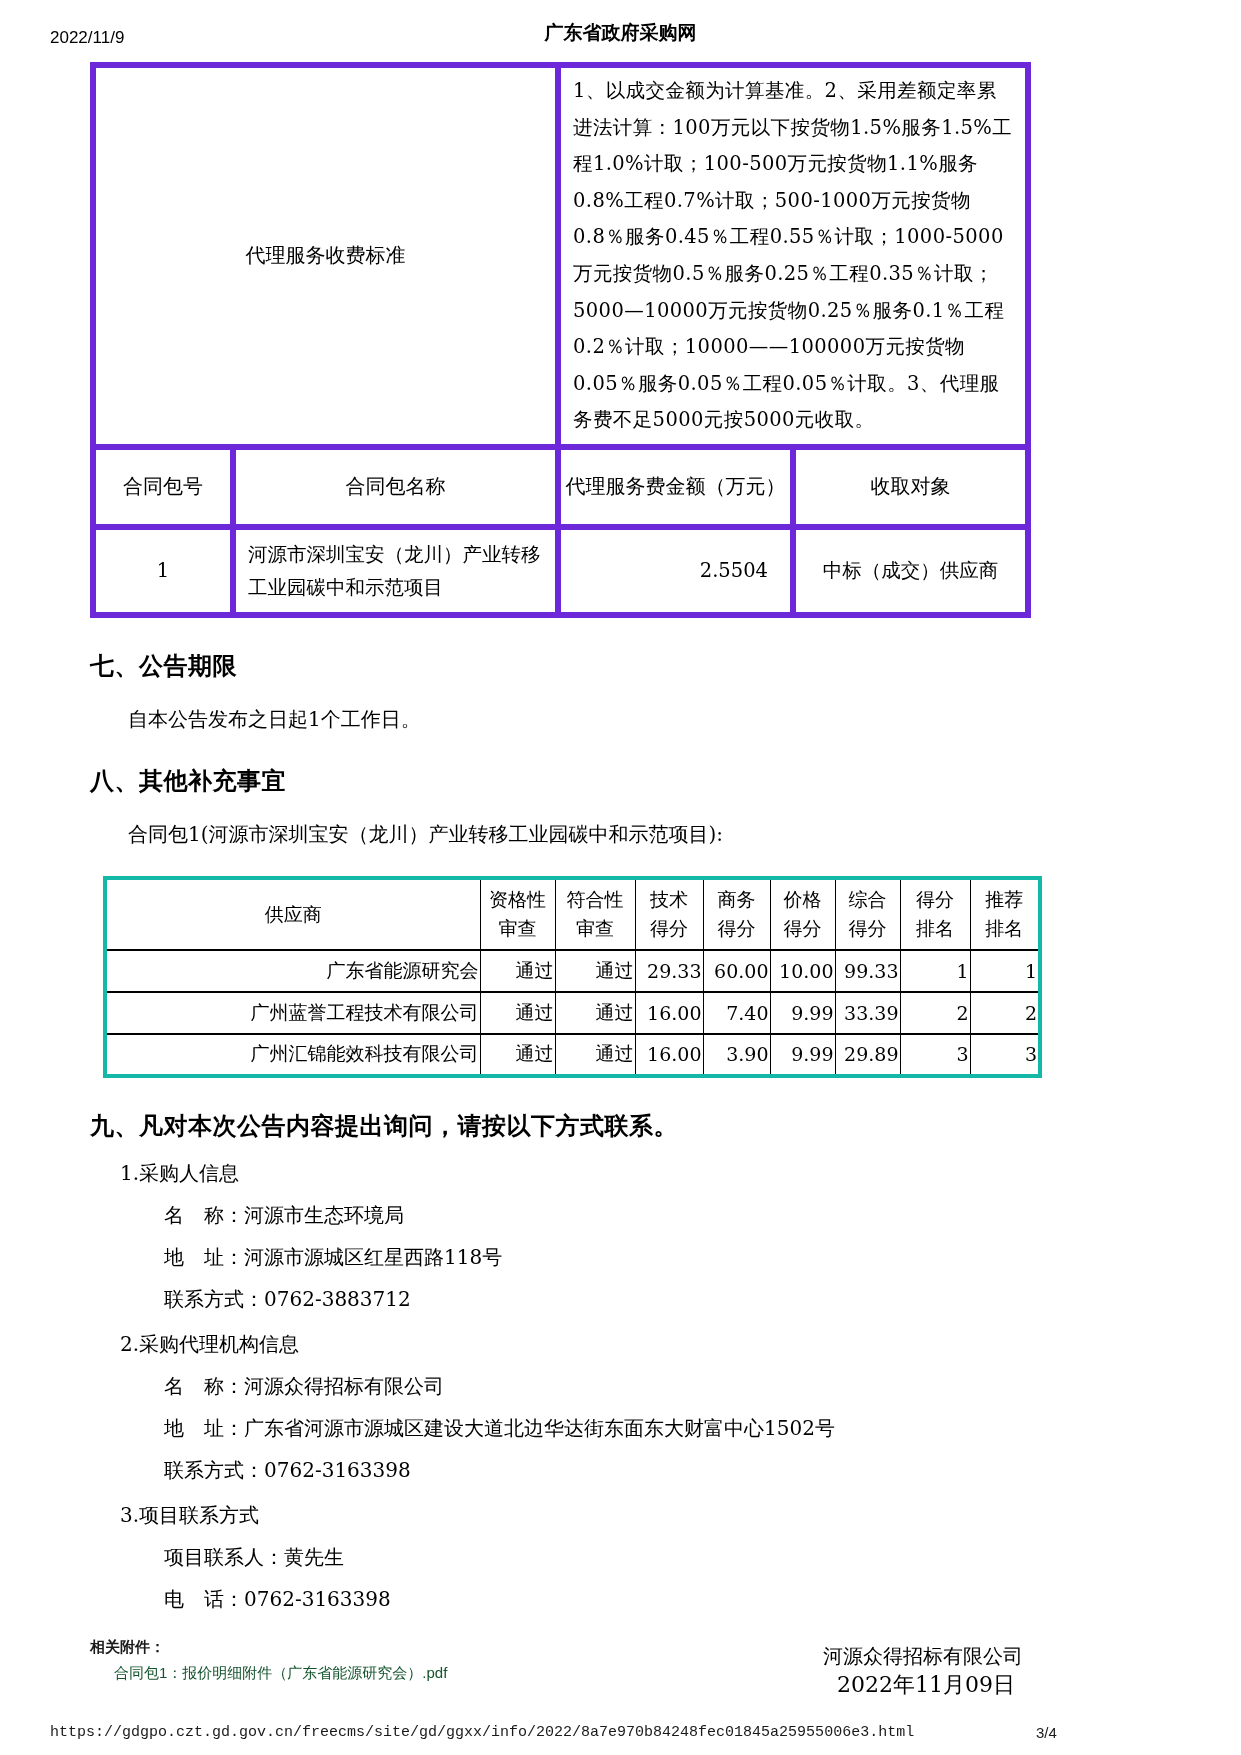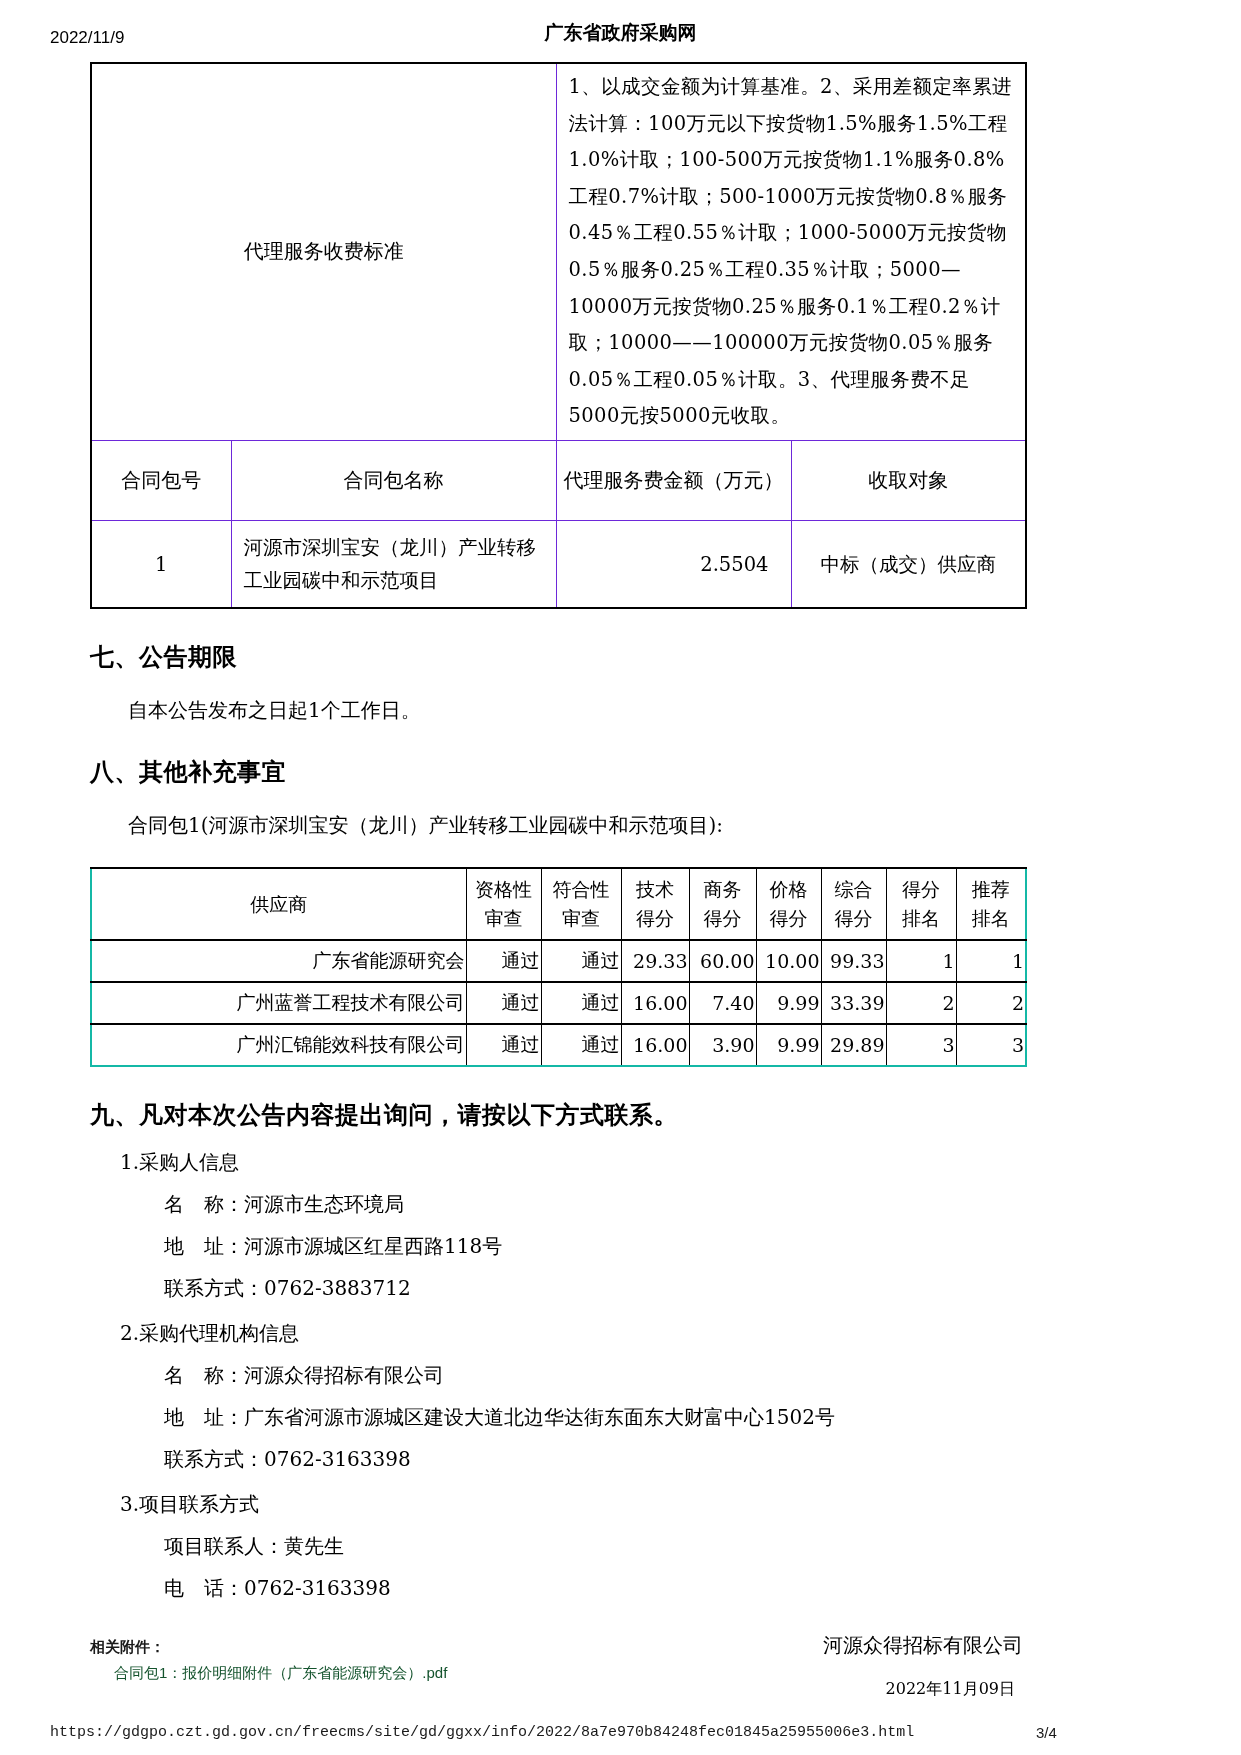"1、以成交金额为计算基准。2、采用差额定率累进法计算：100万元以下按货物1.5" table.fee-table td { border: 1px solid #6d28d9 -> 6px solid #6d28d9 }
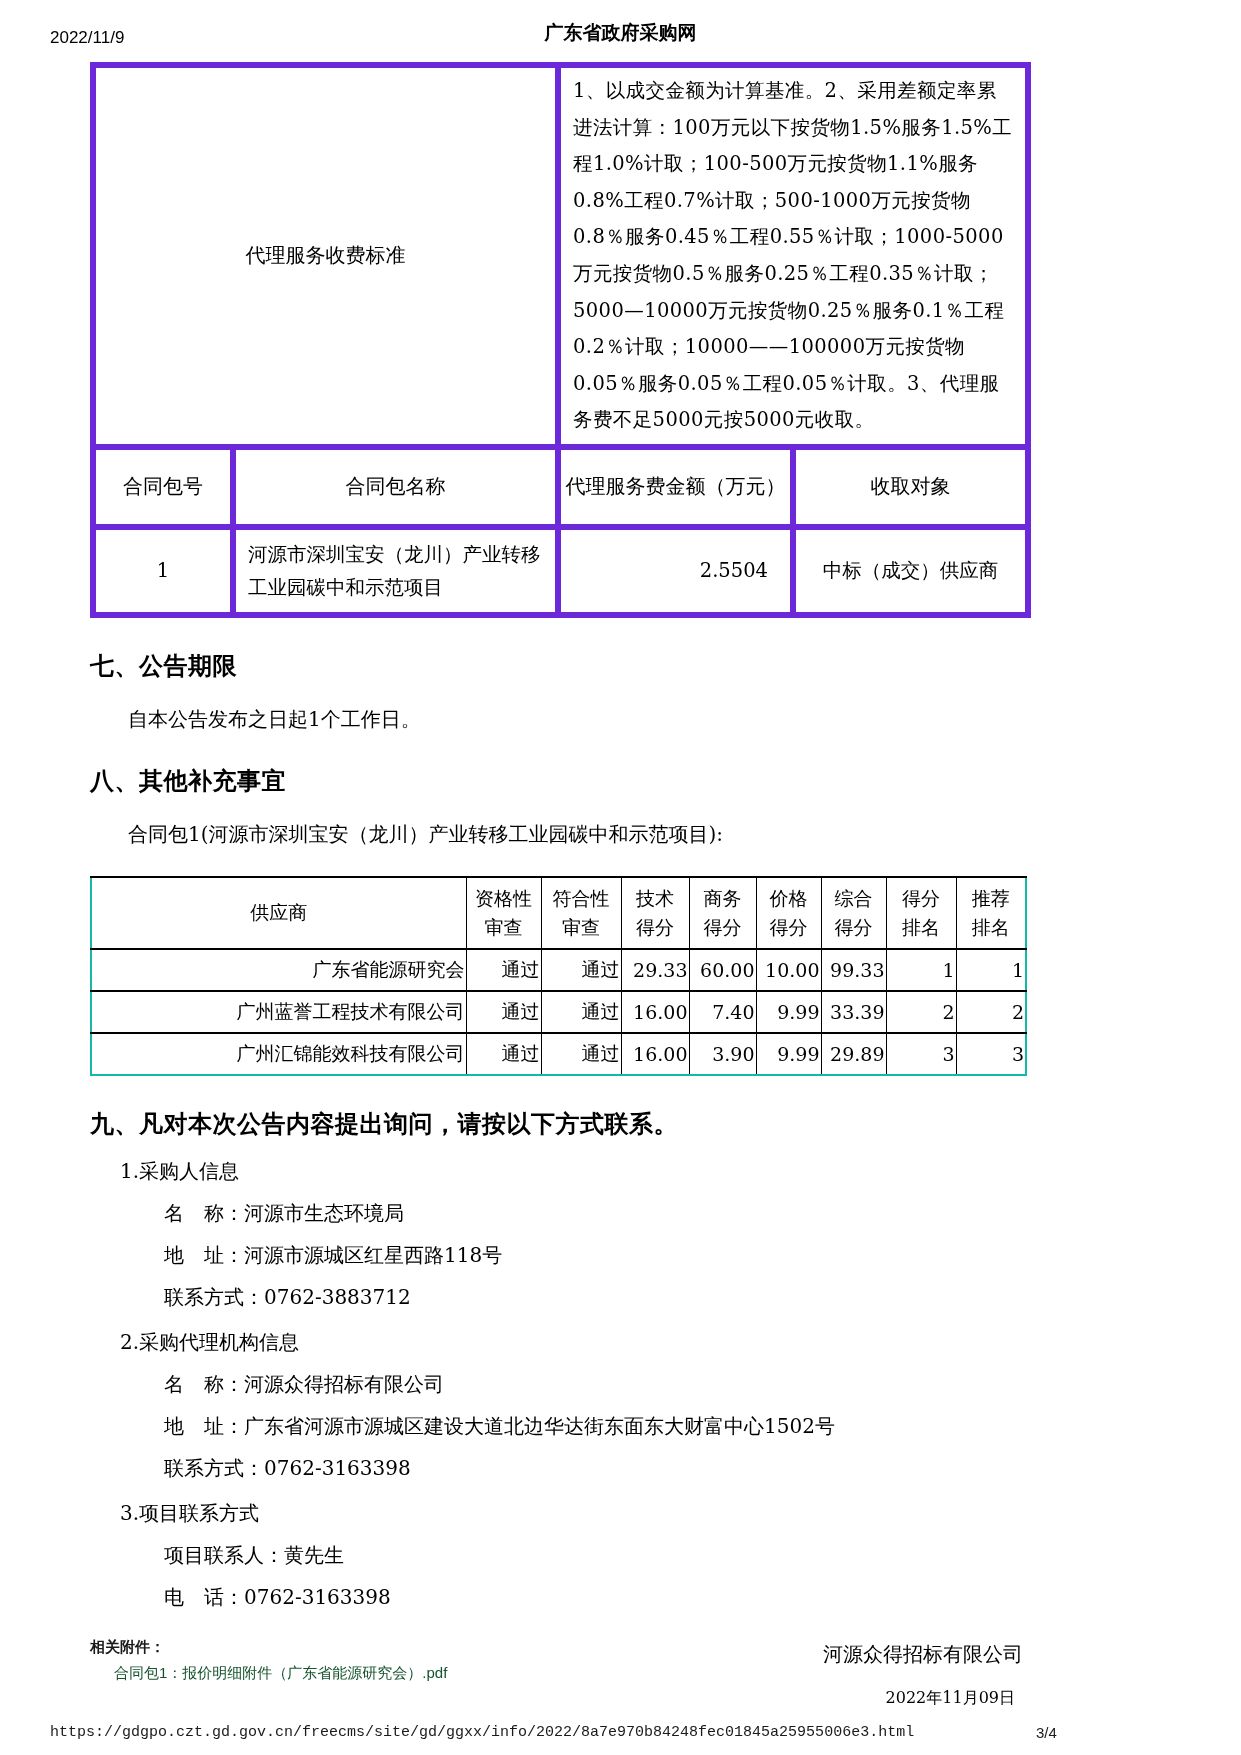"供应商" table.score-table { border: 2px solid #14b8a6 -> 4px solid #14b8a6; margin-left: none -> 13px }
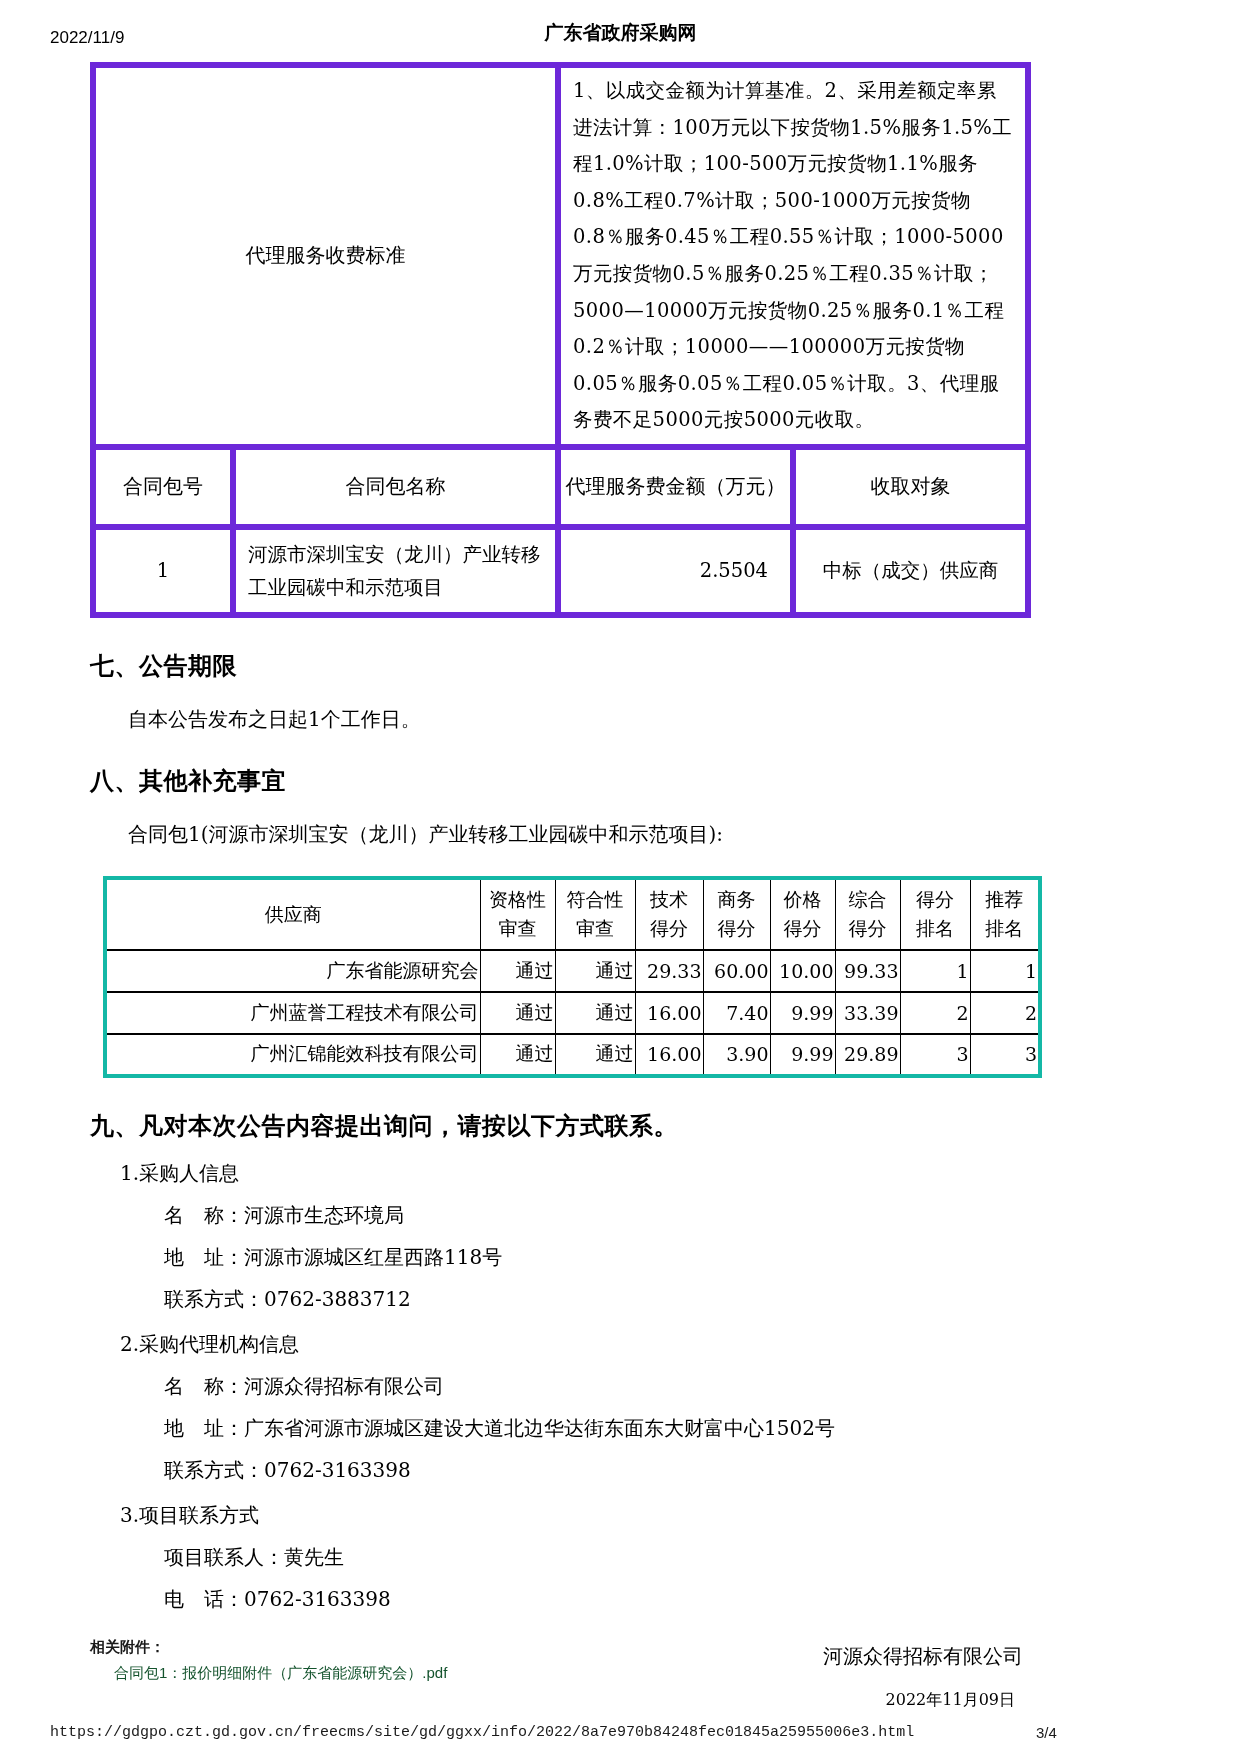"2022年11月09日" .sig-date { font-size: 16px -> 22px; margin-top: 20px -> none }
